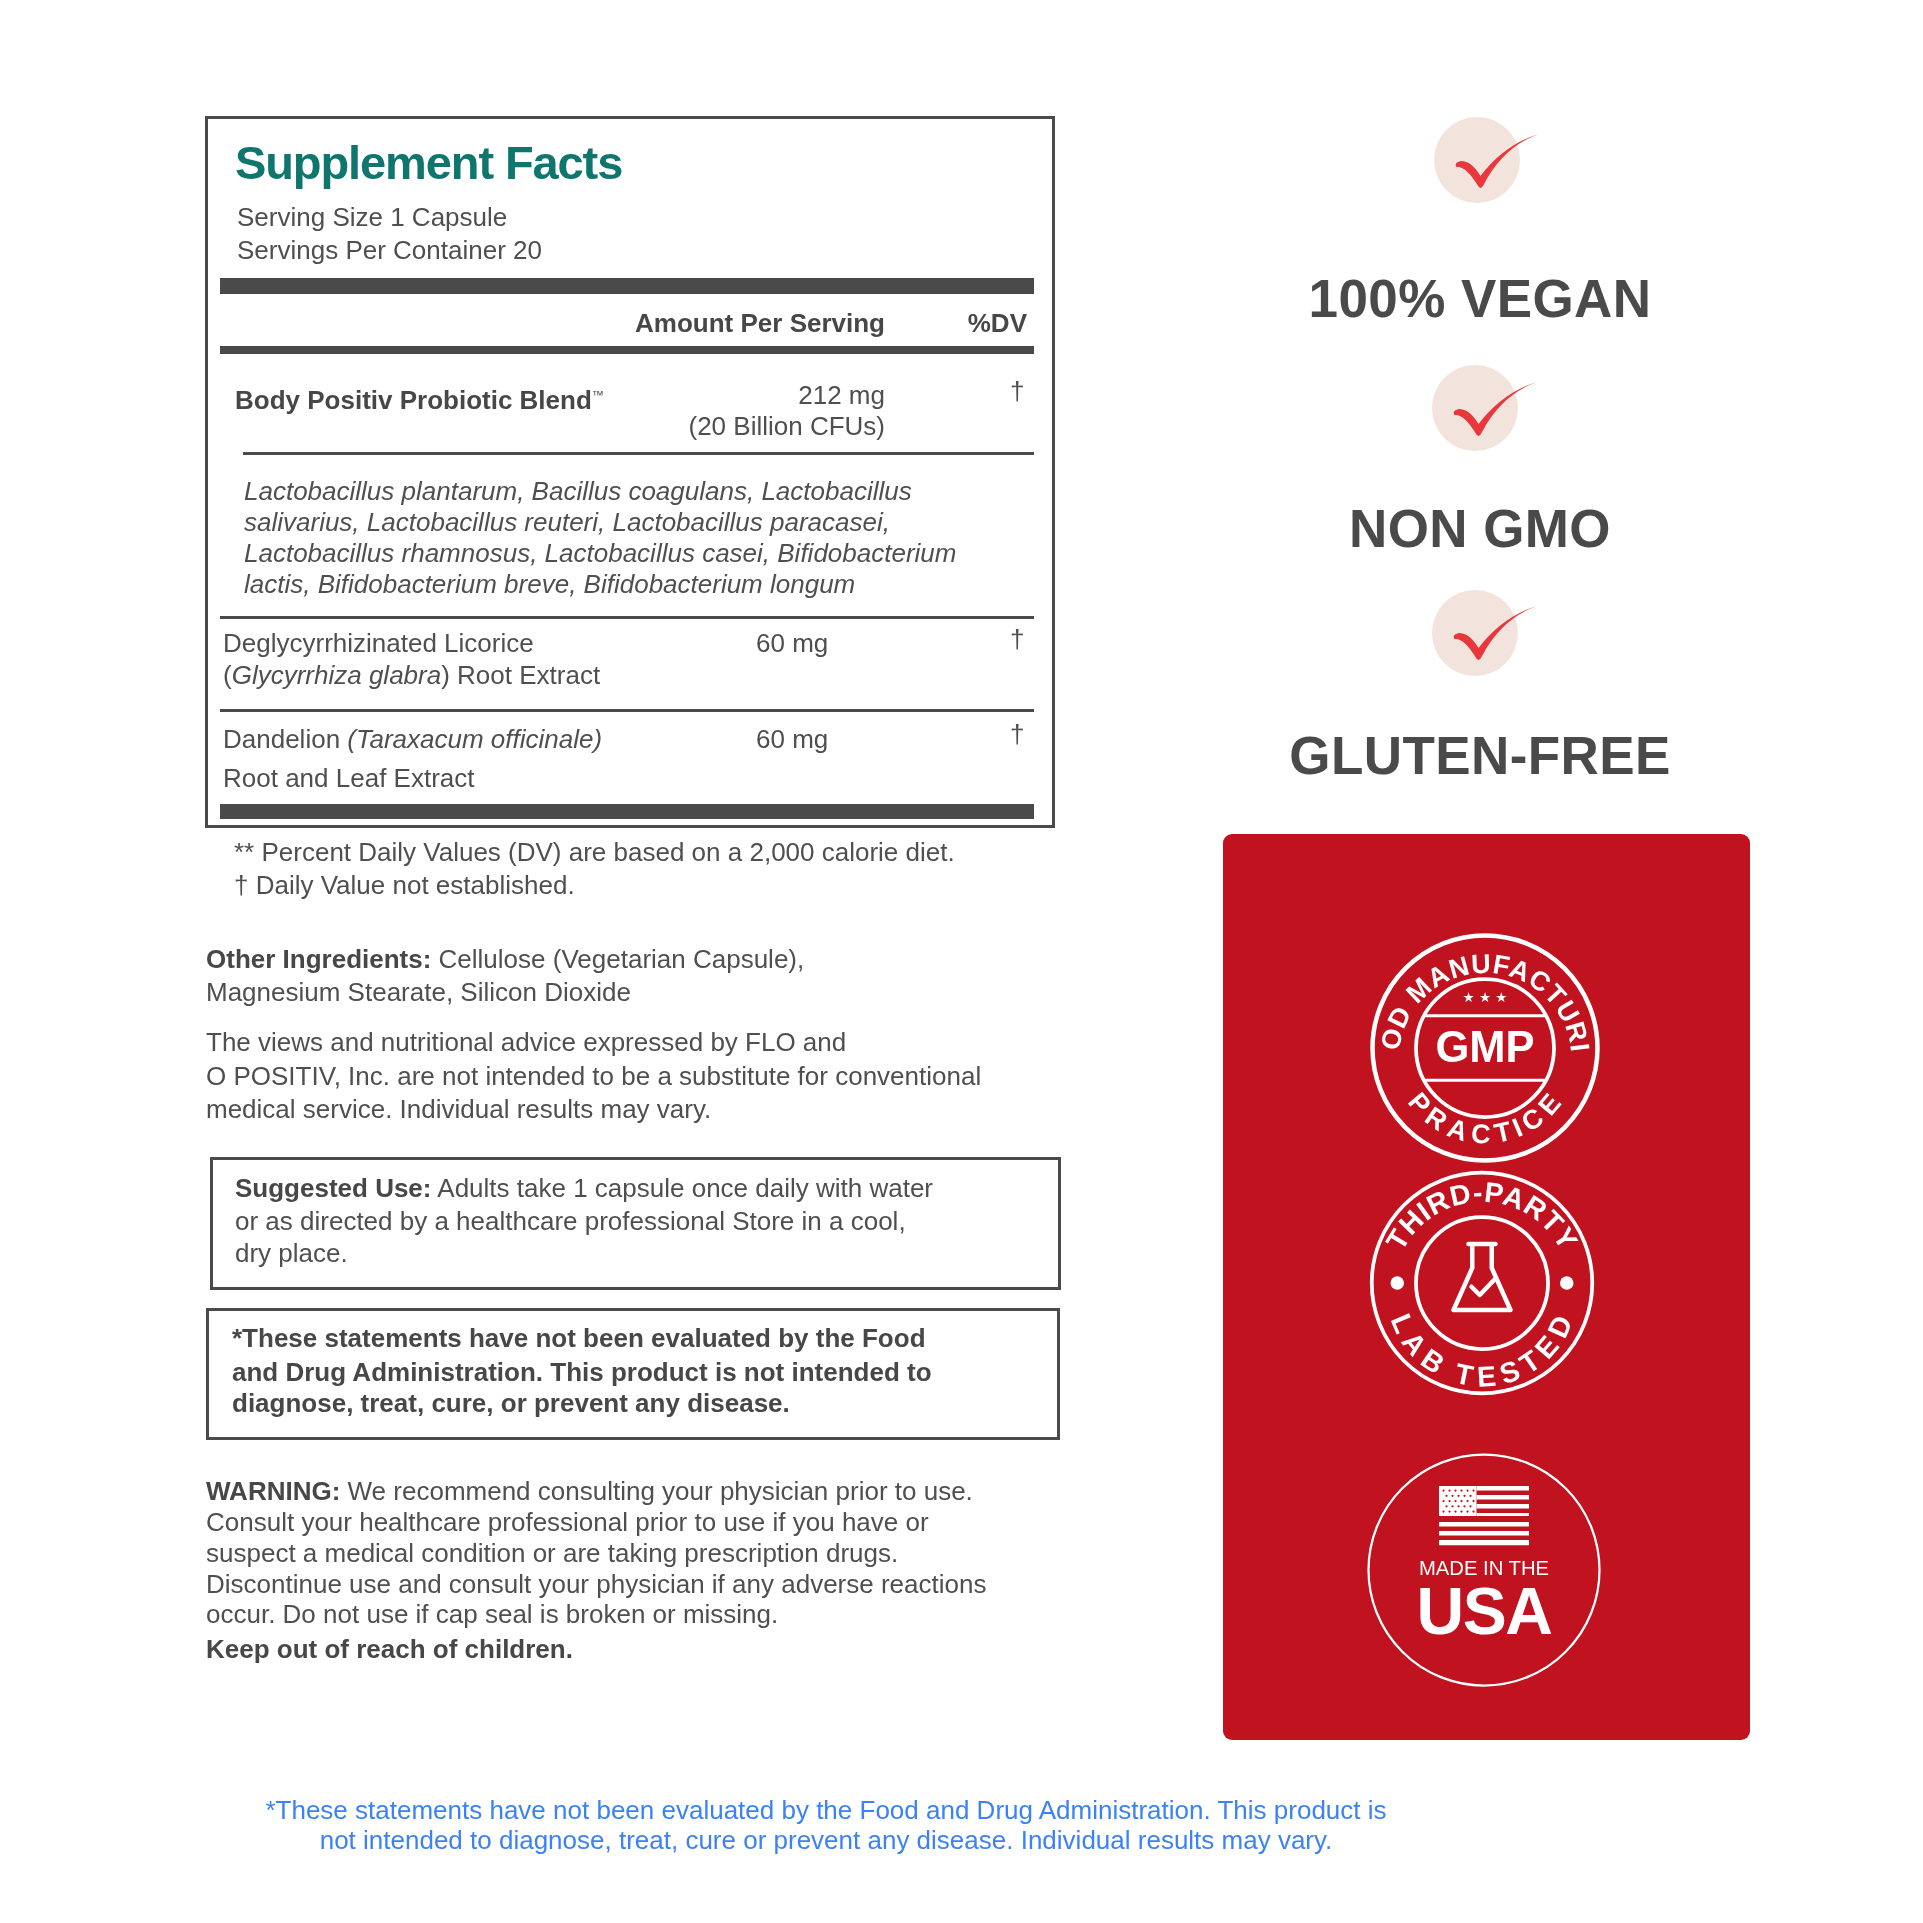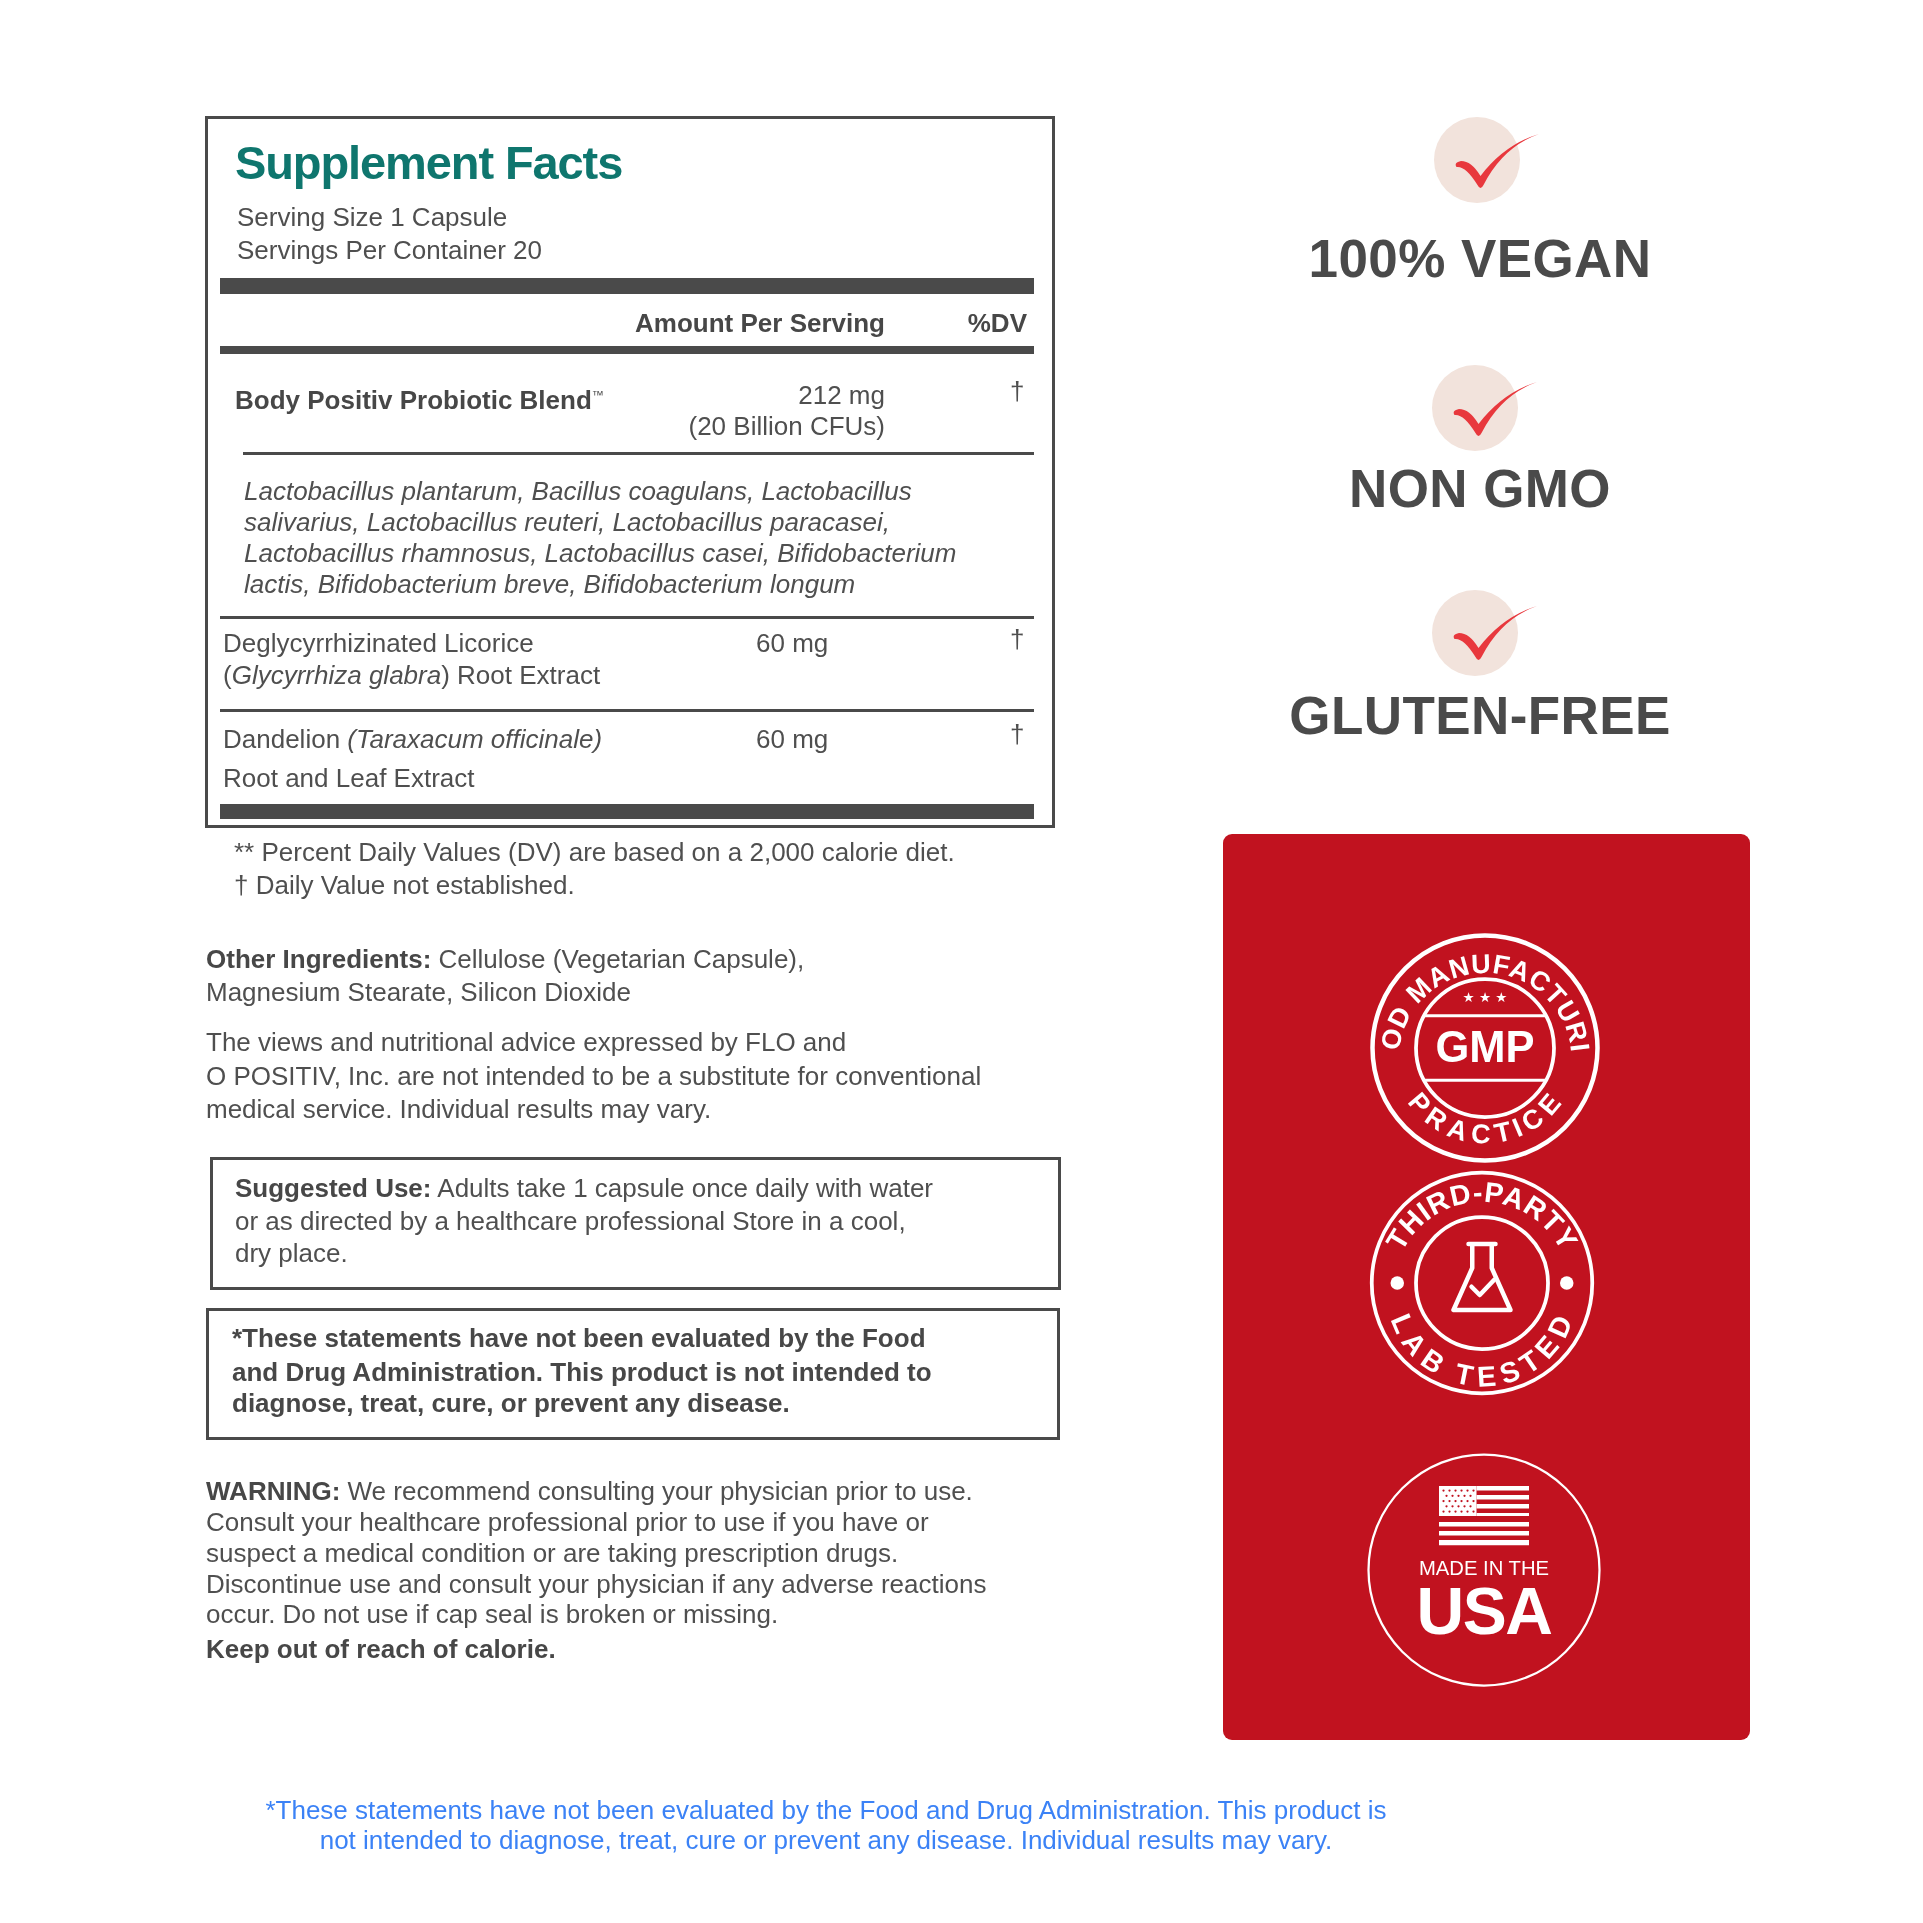"100% VEGAN" .claim { margin-top: none -> 40px }
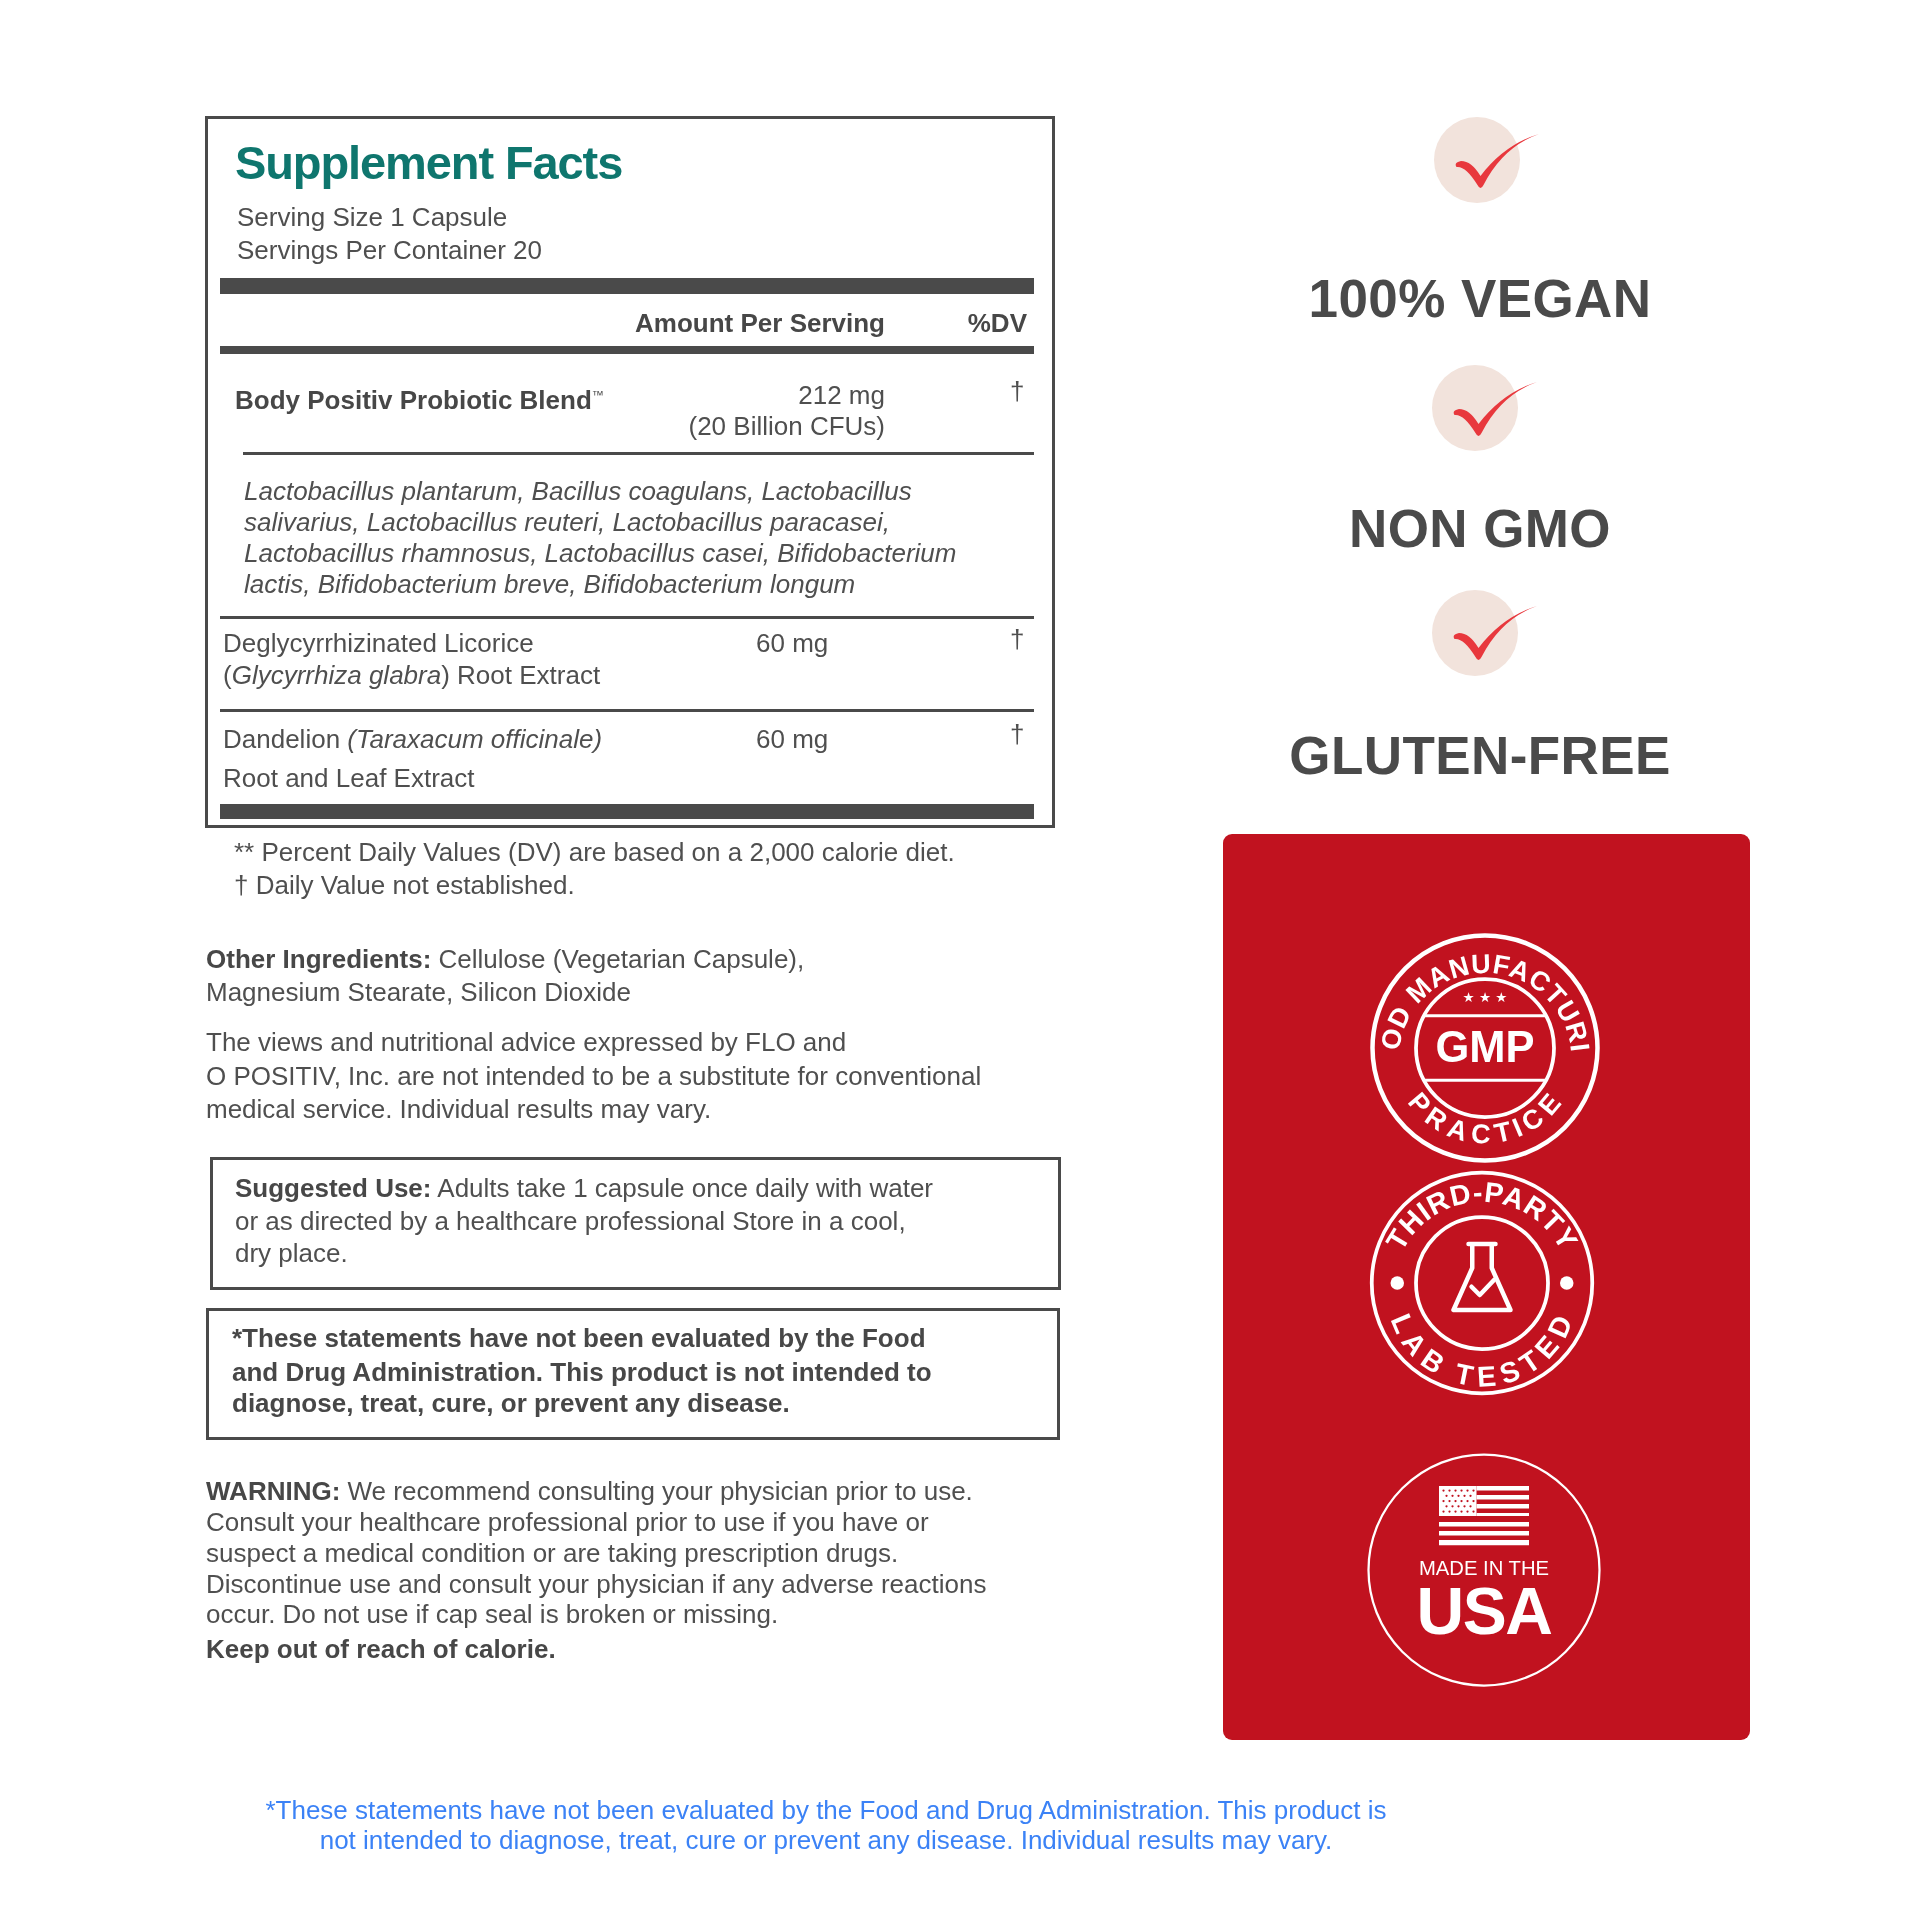"Keep out of reach of" div.t { text: calorie -> children }
